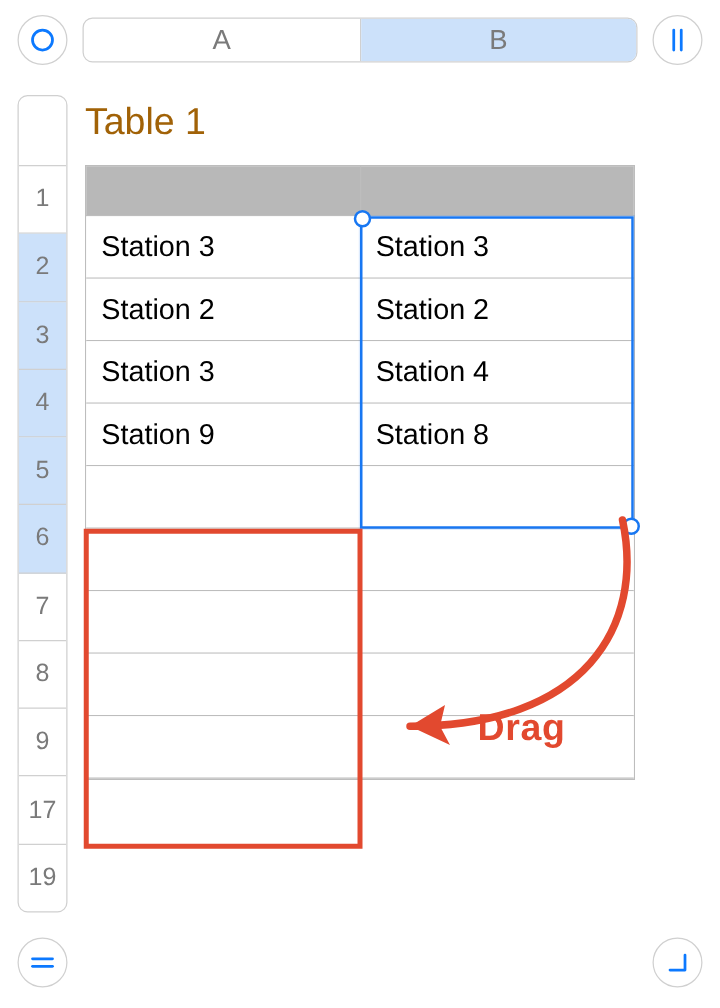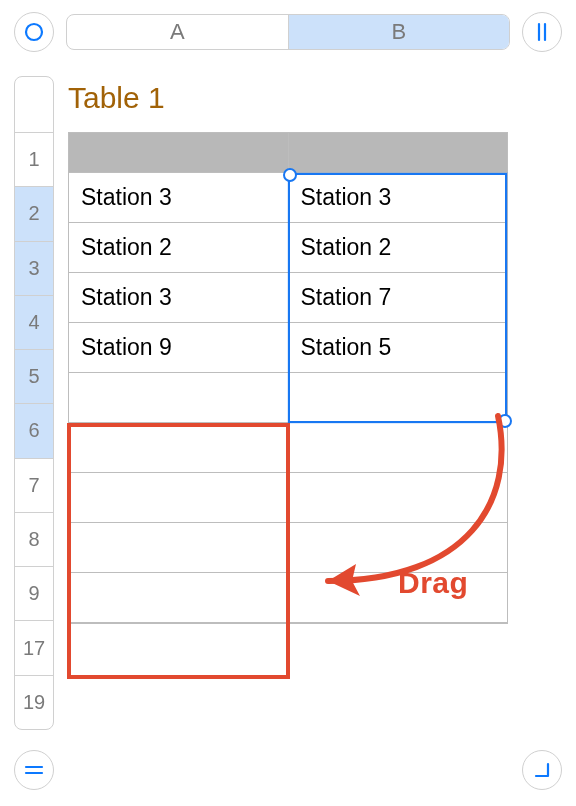"Station 7" span { text: 7 -> 4 }
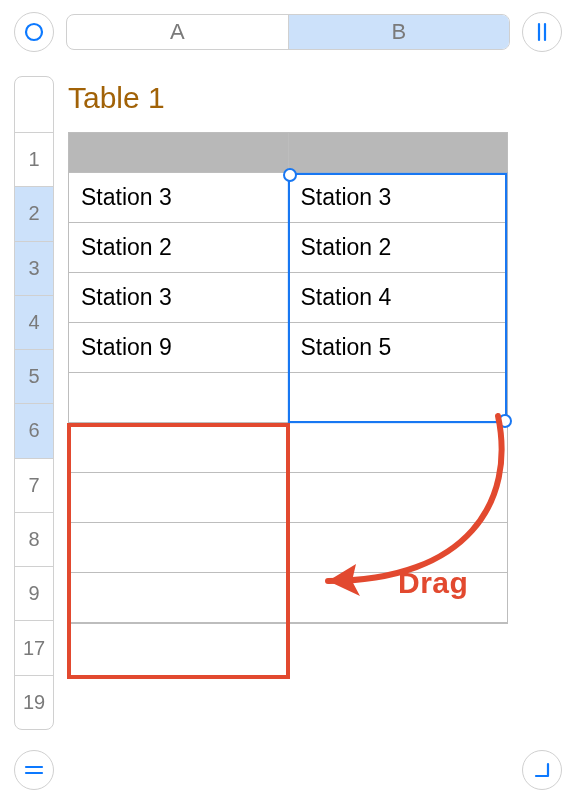"Station 5" span { text: 5 -> 8 }
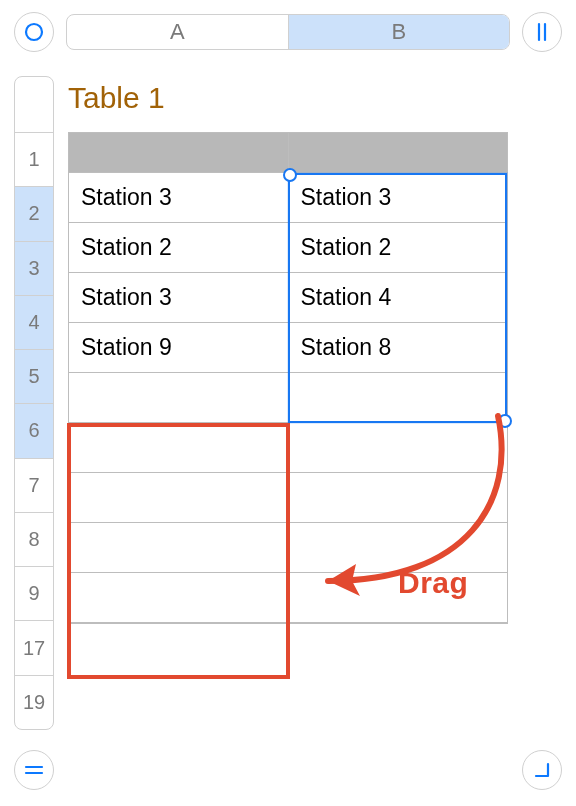"Drag" div.drag-label { left: 330px -> 314px }
